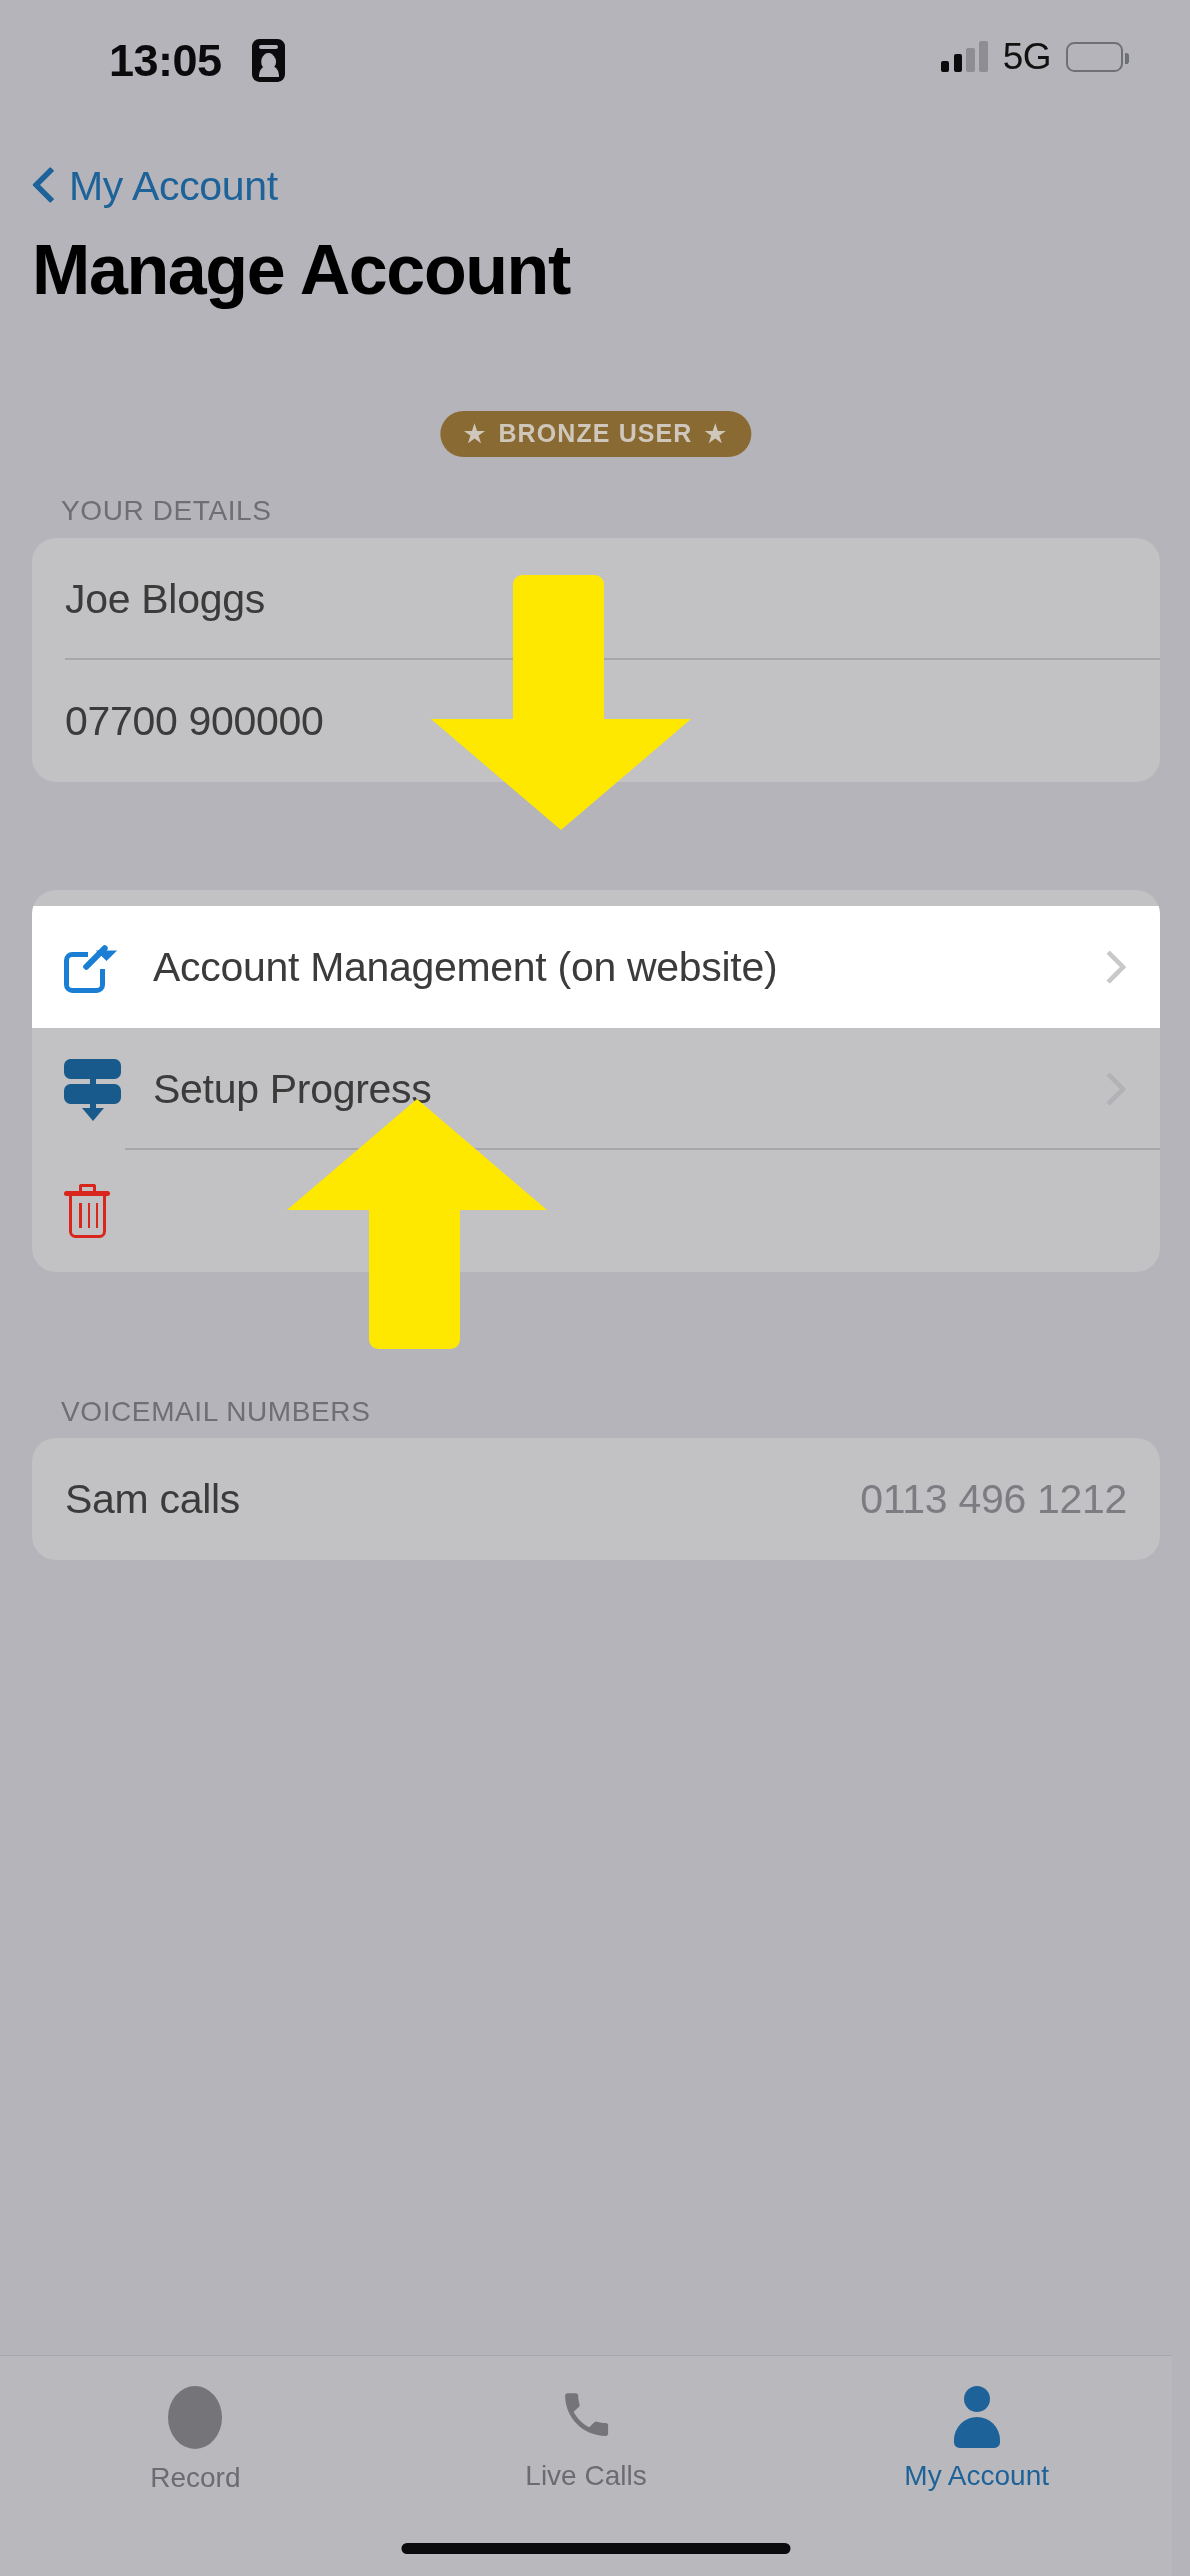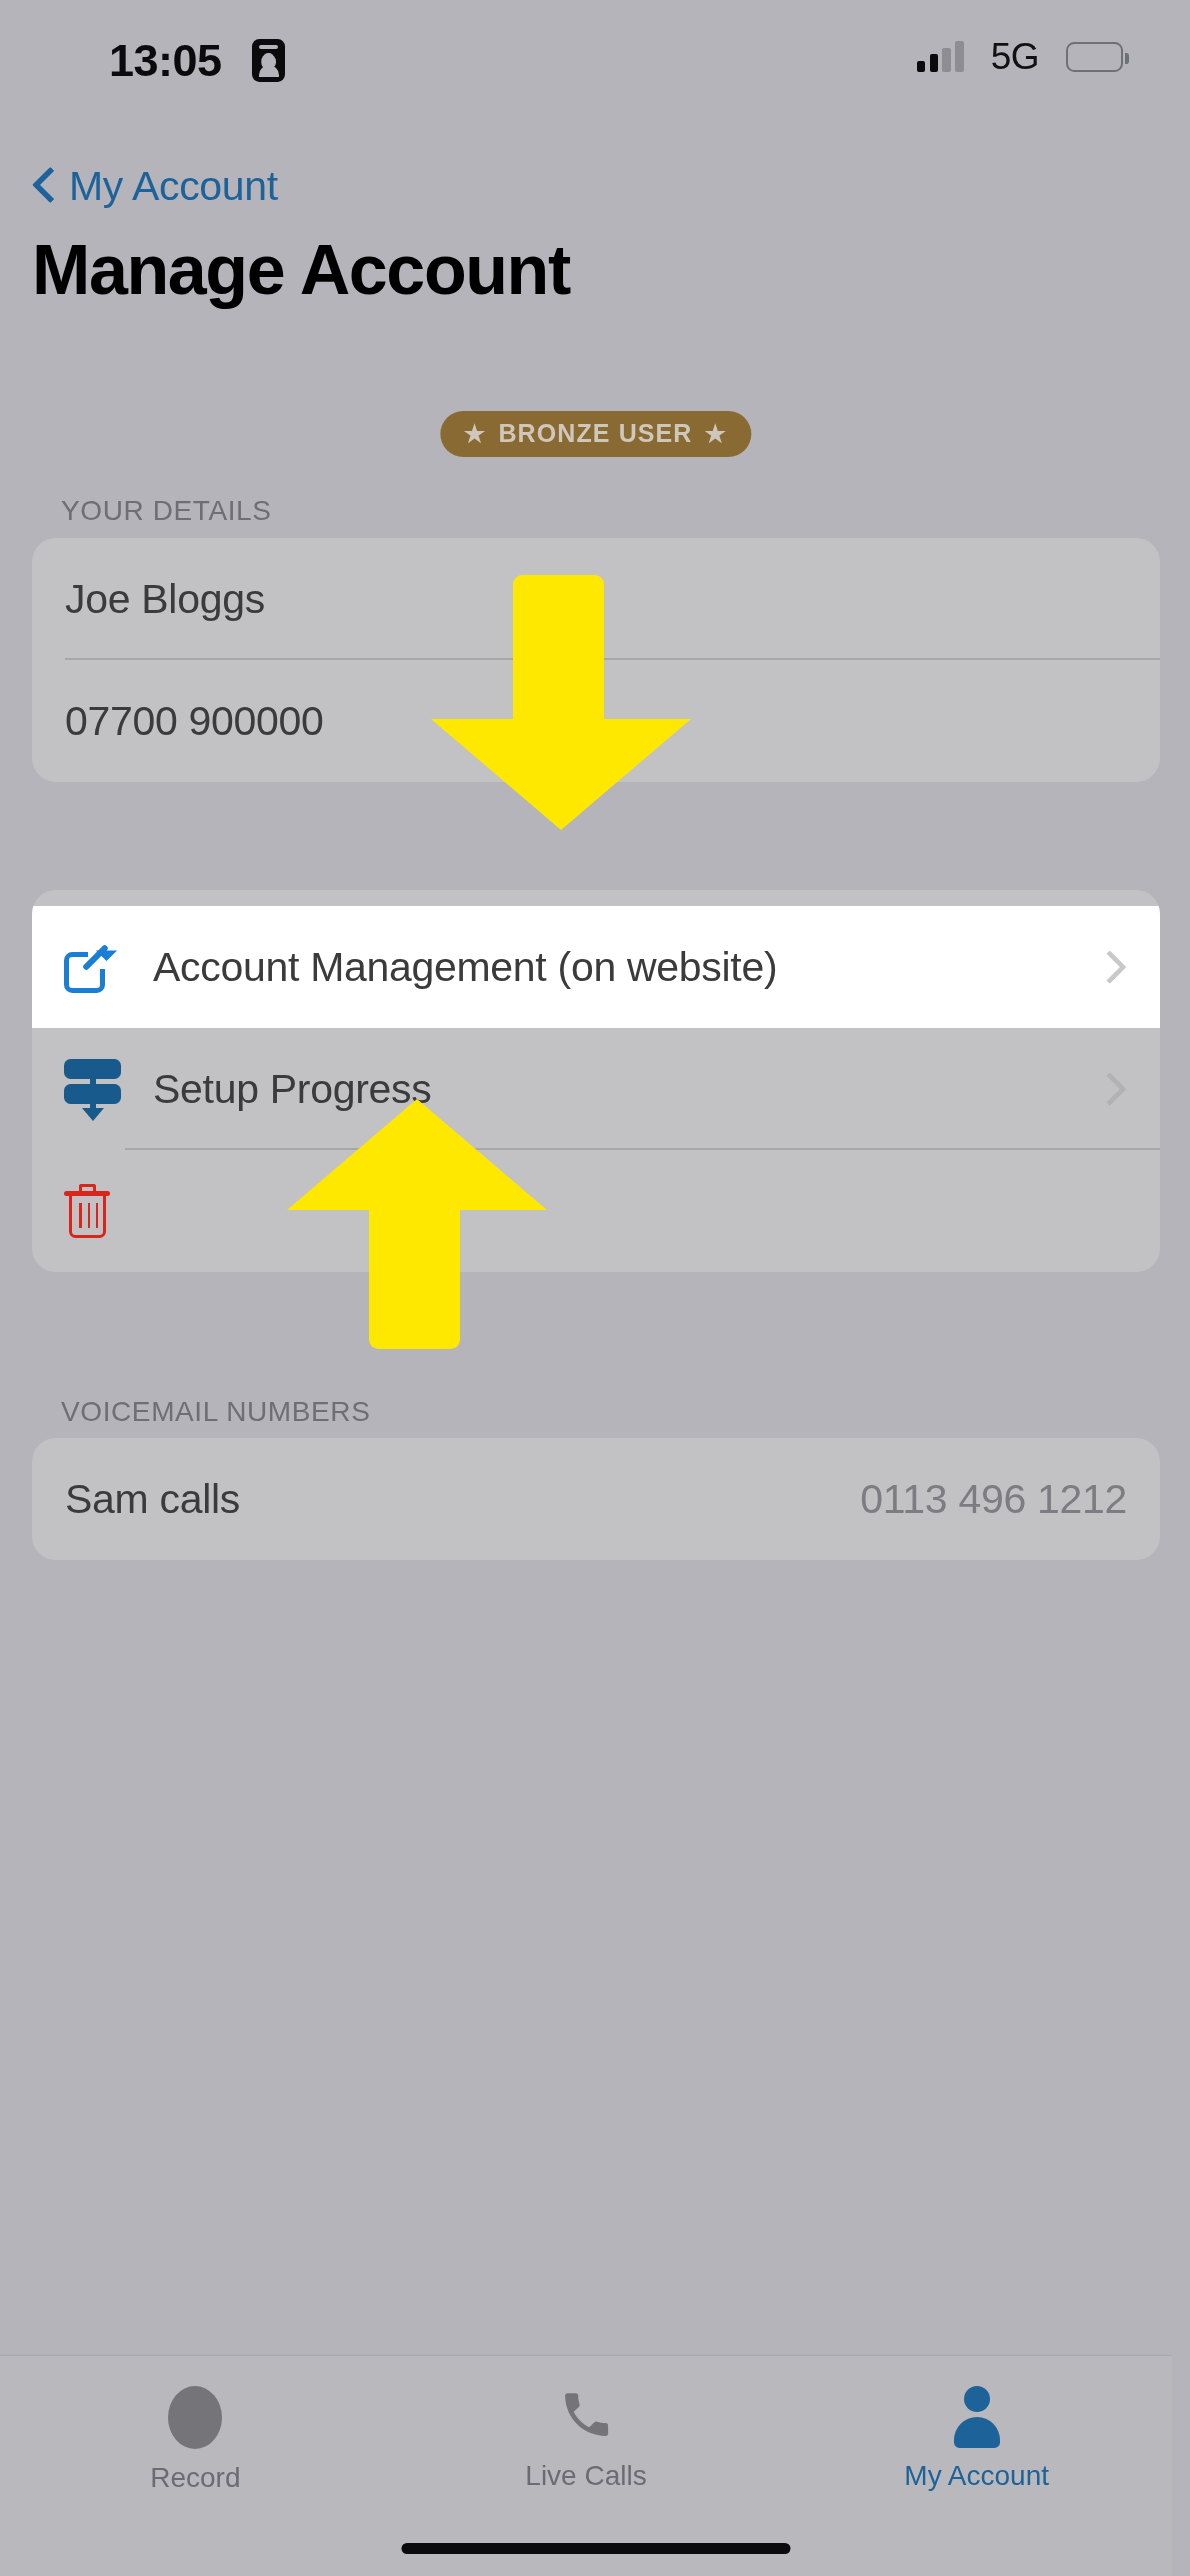"5G" #sb-right { gap: 27px -> 15px }
